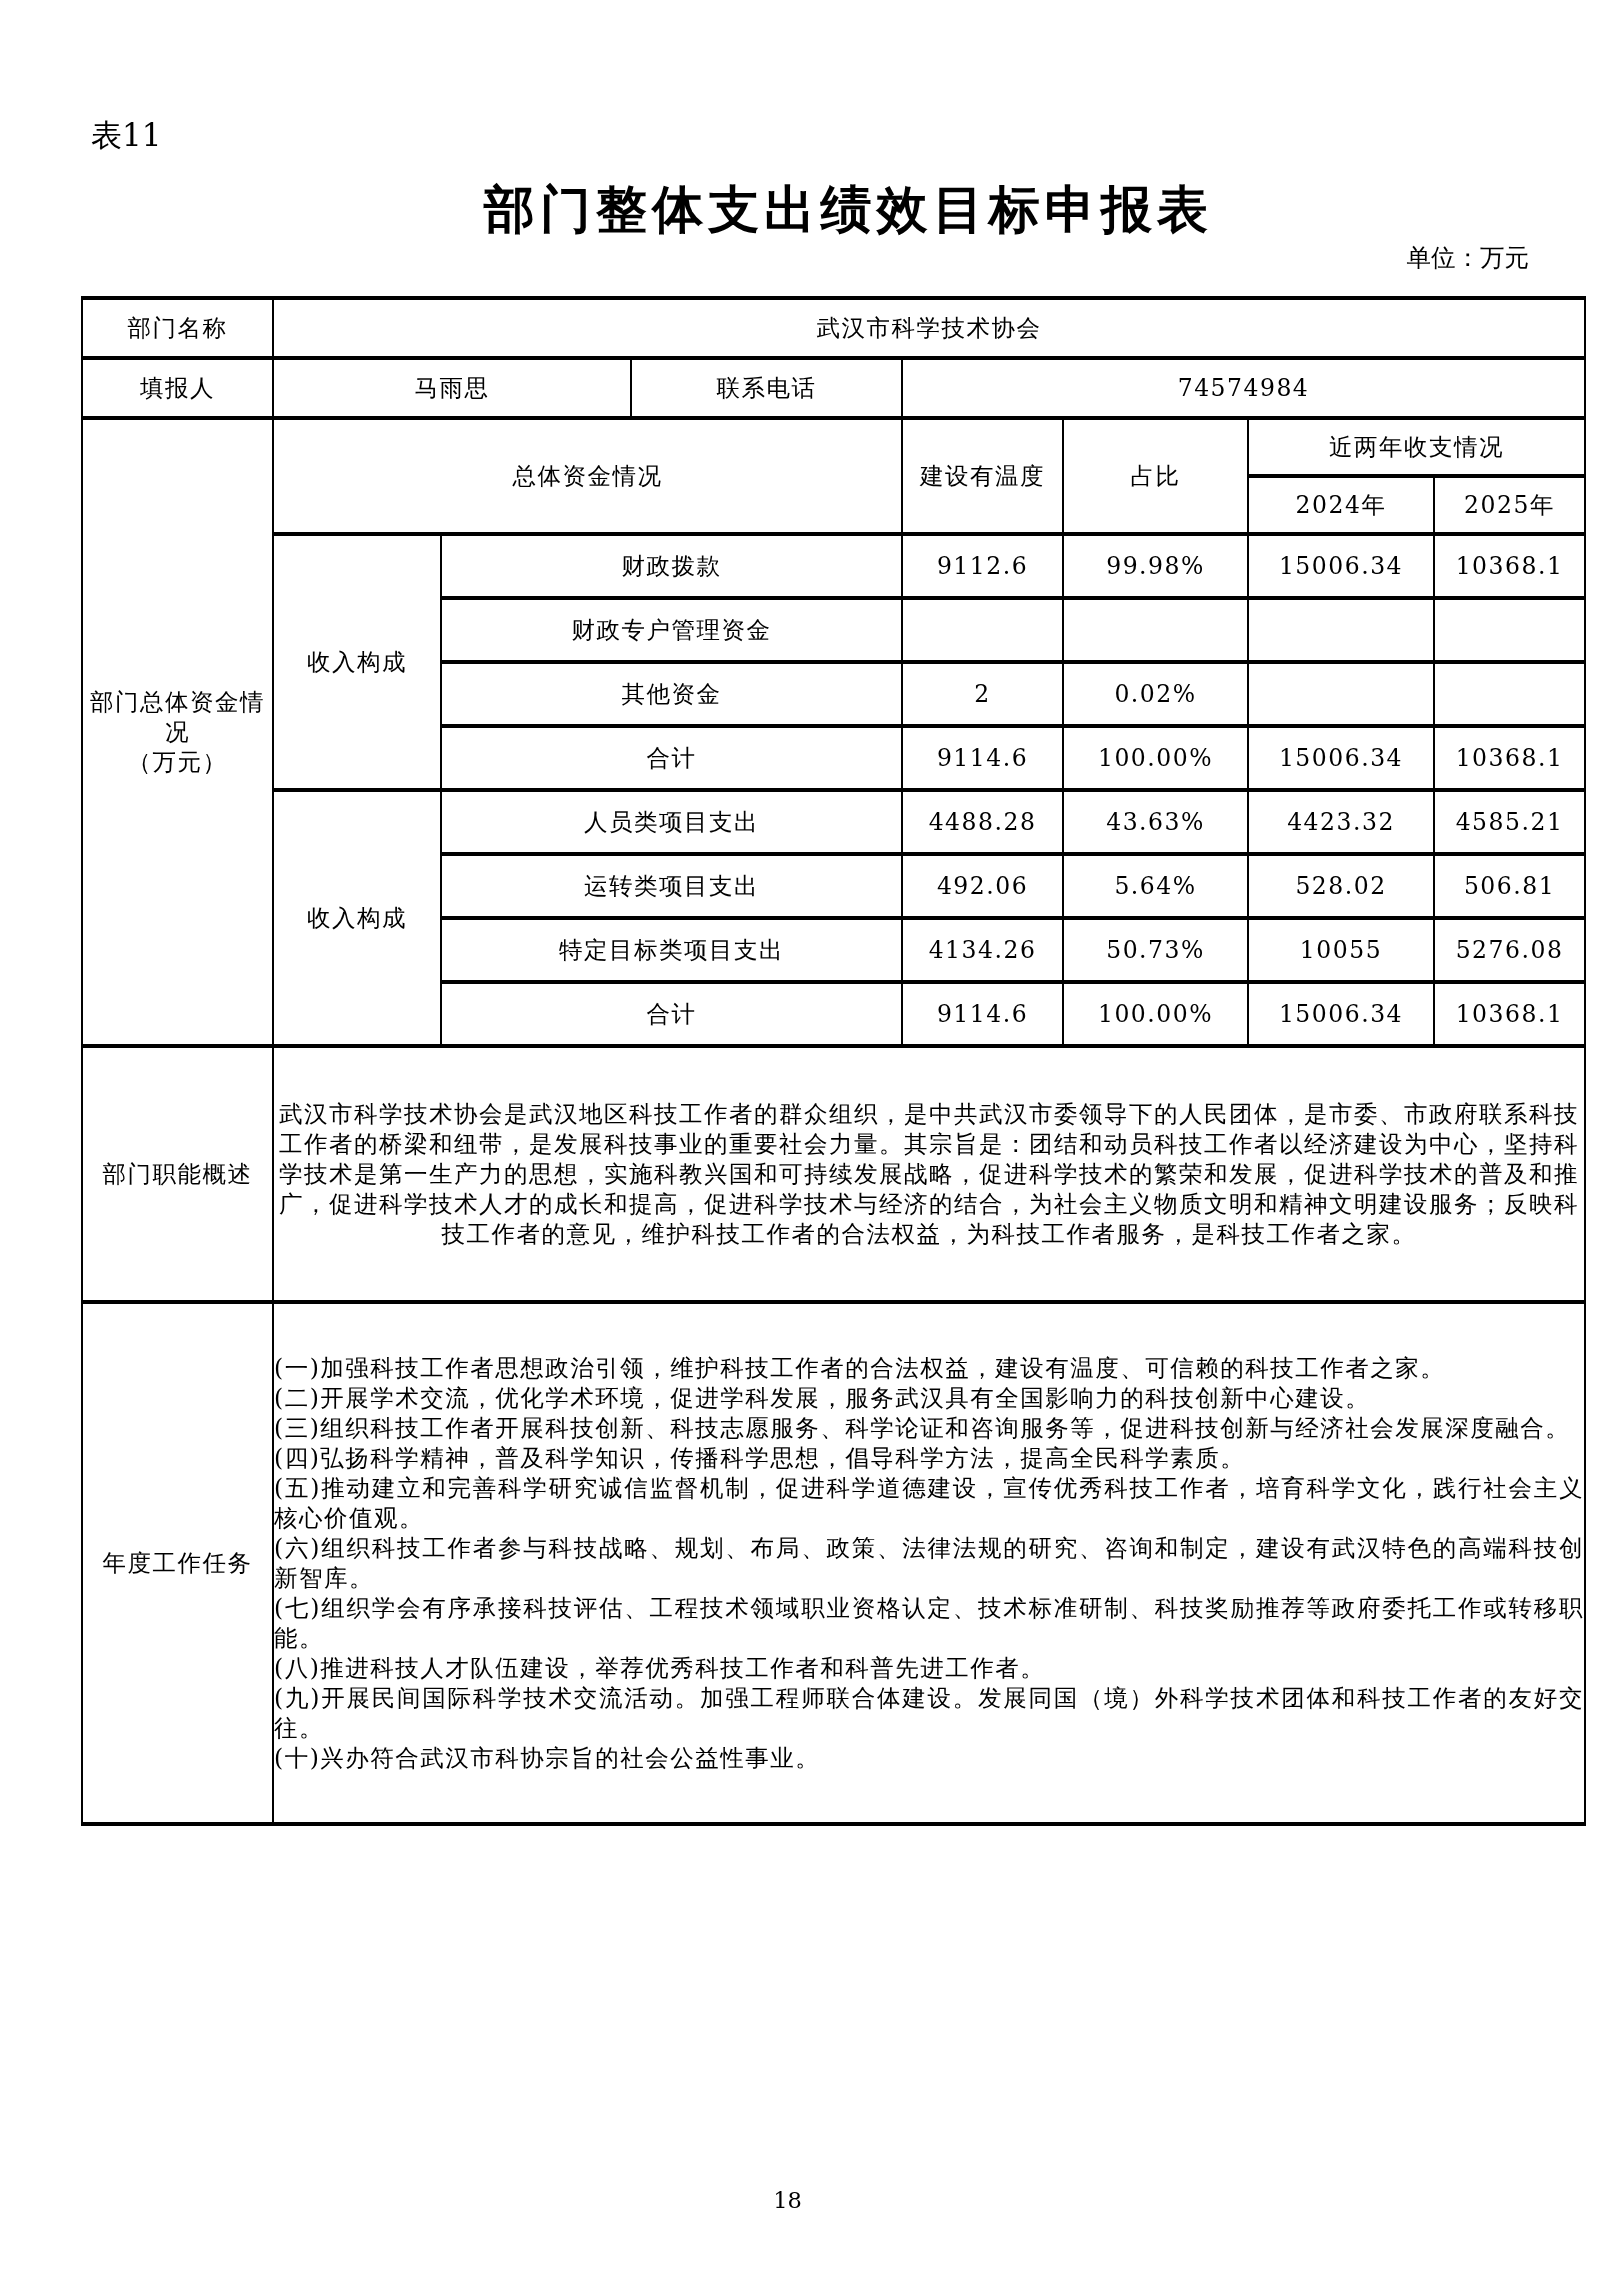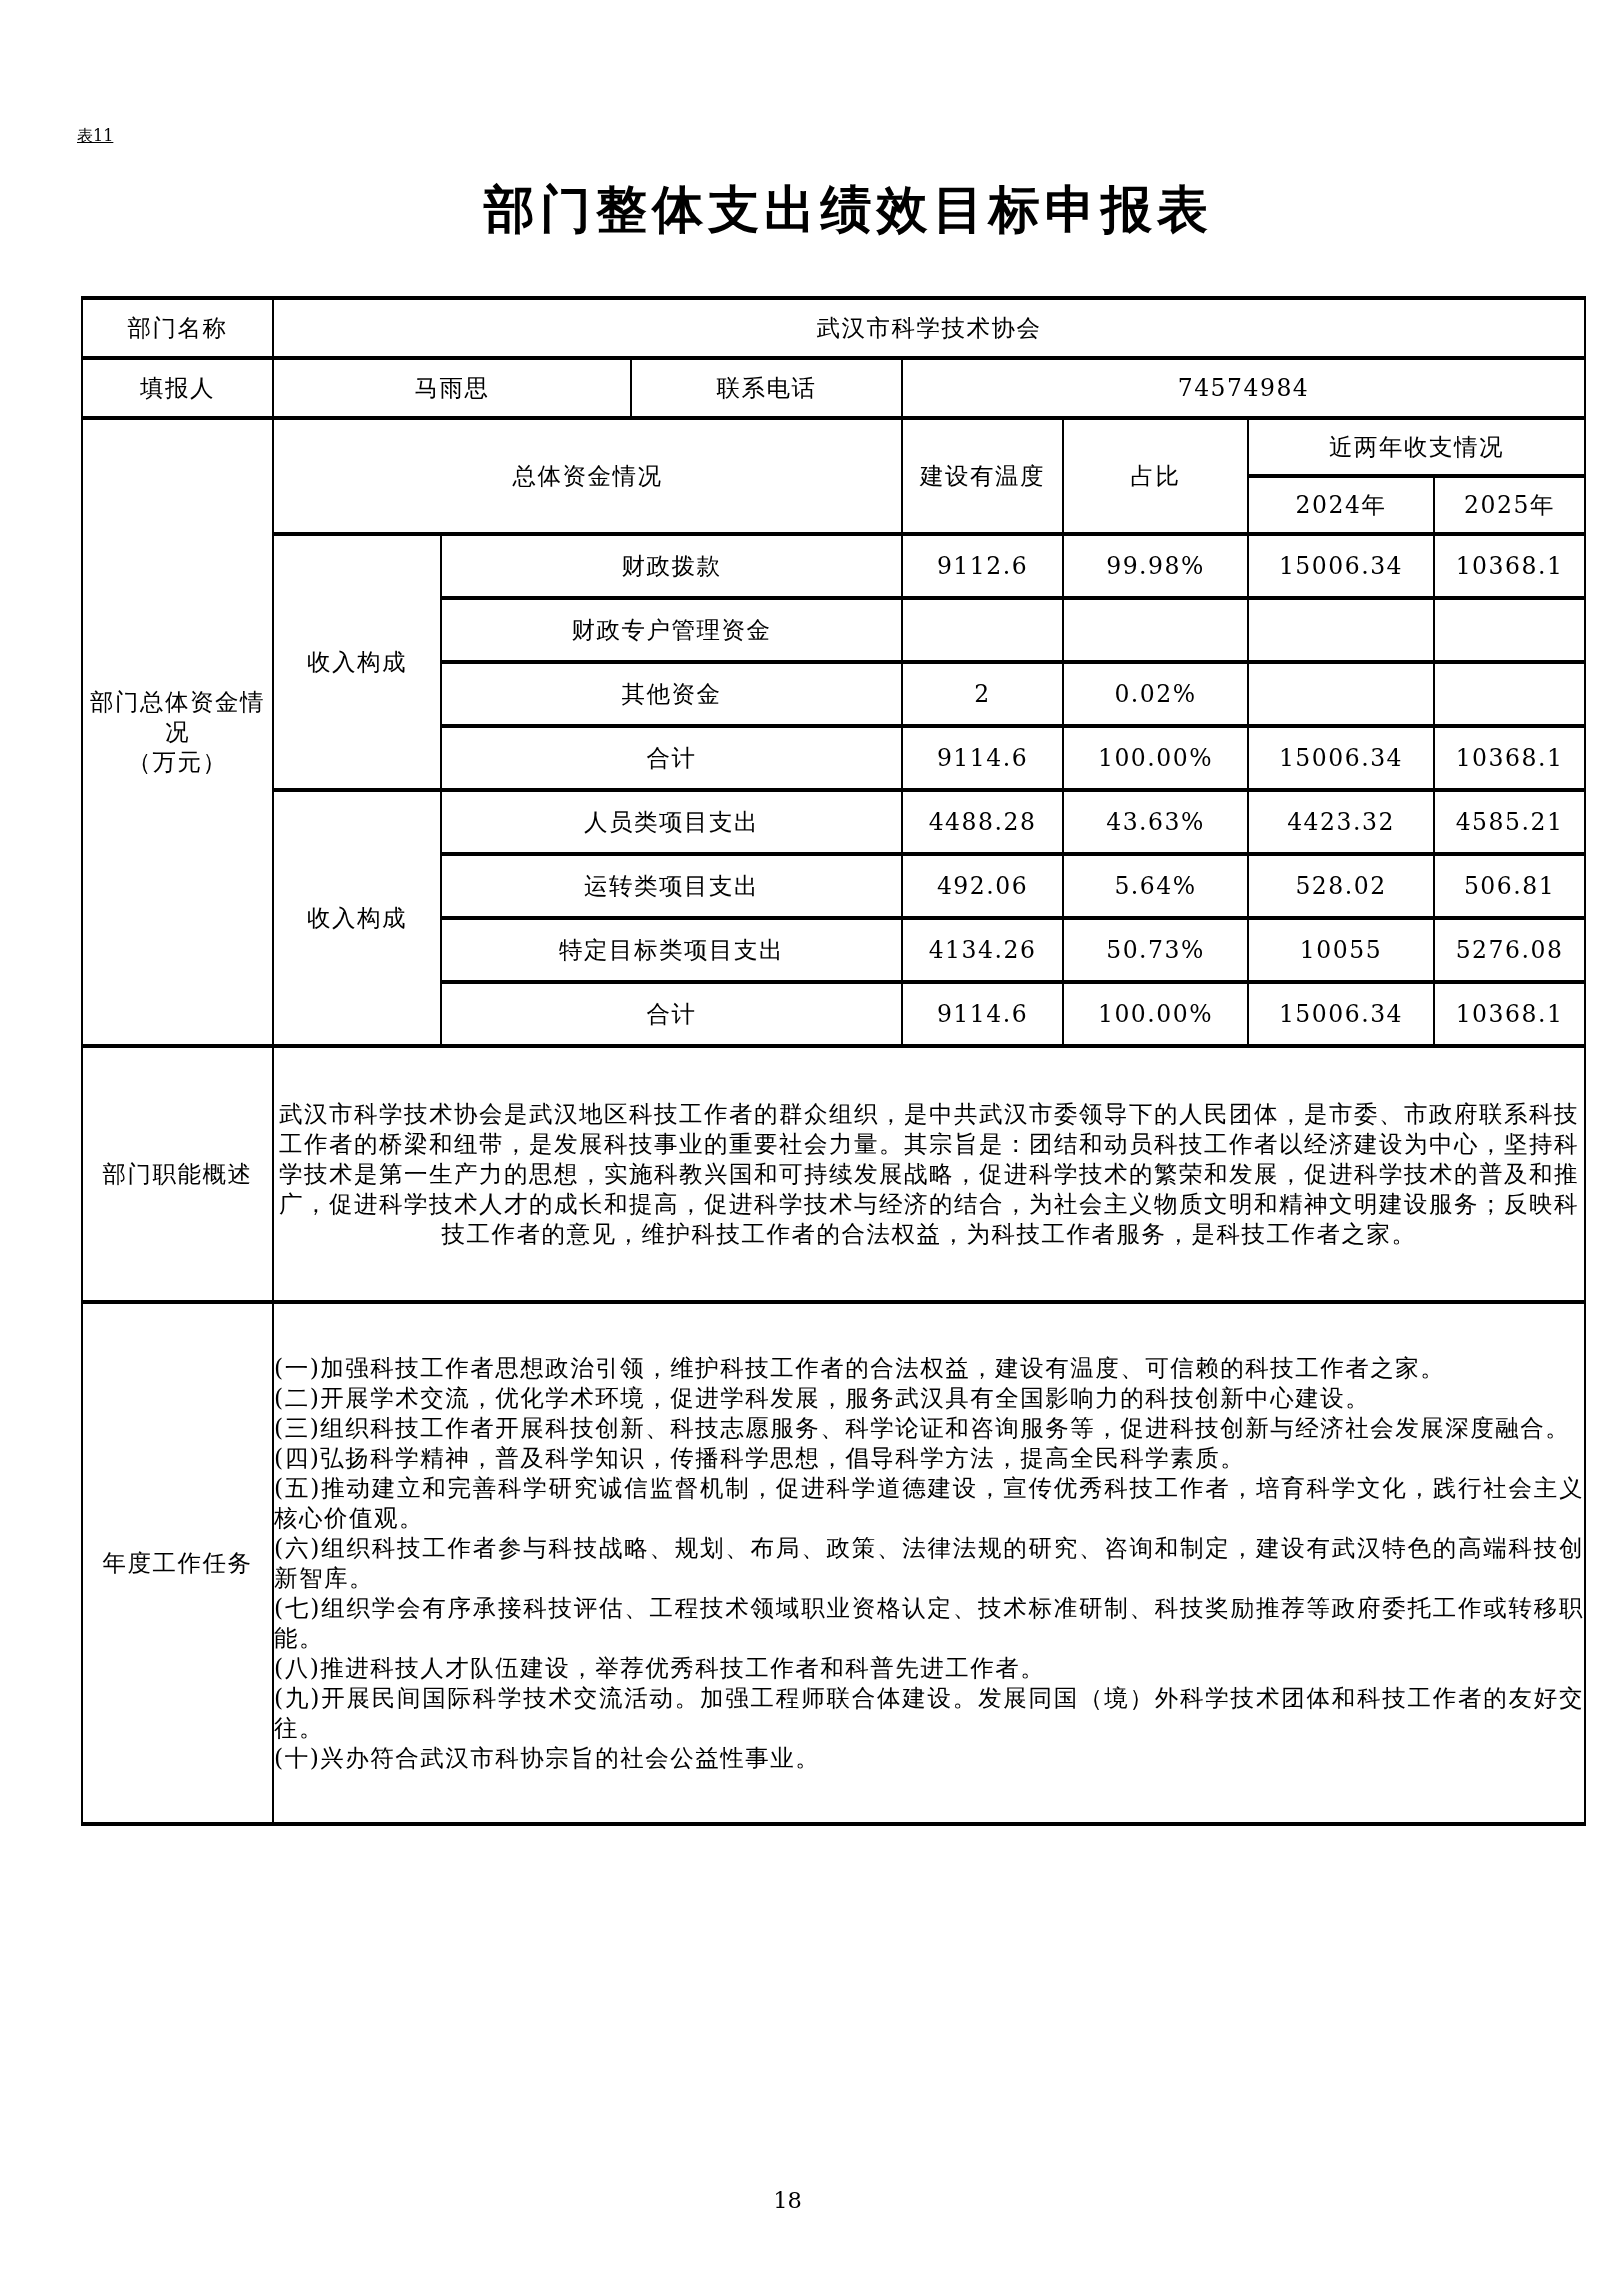"表11" .form-tag { font-size: 16px -> 31px; left: 77px -> 91px; text-decoration: underline -> none }
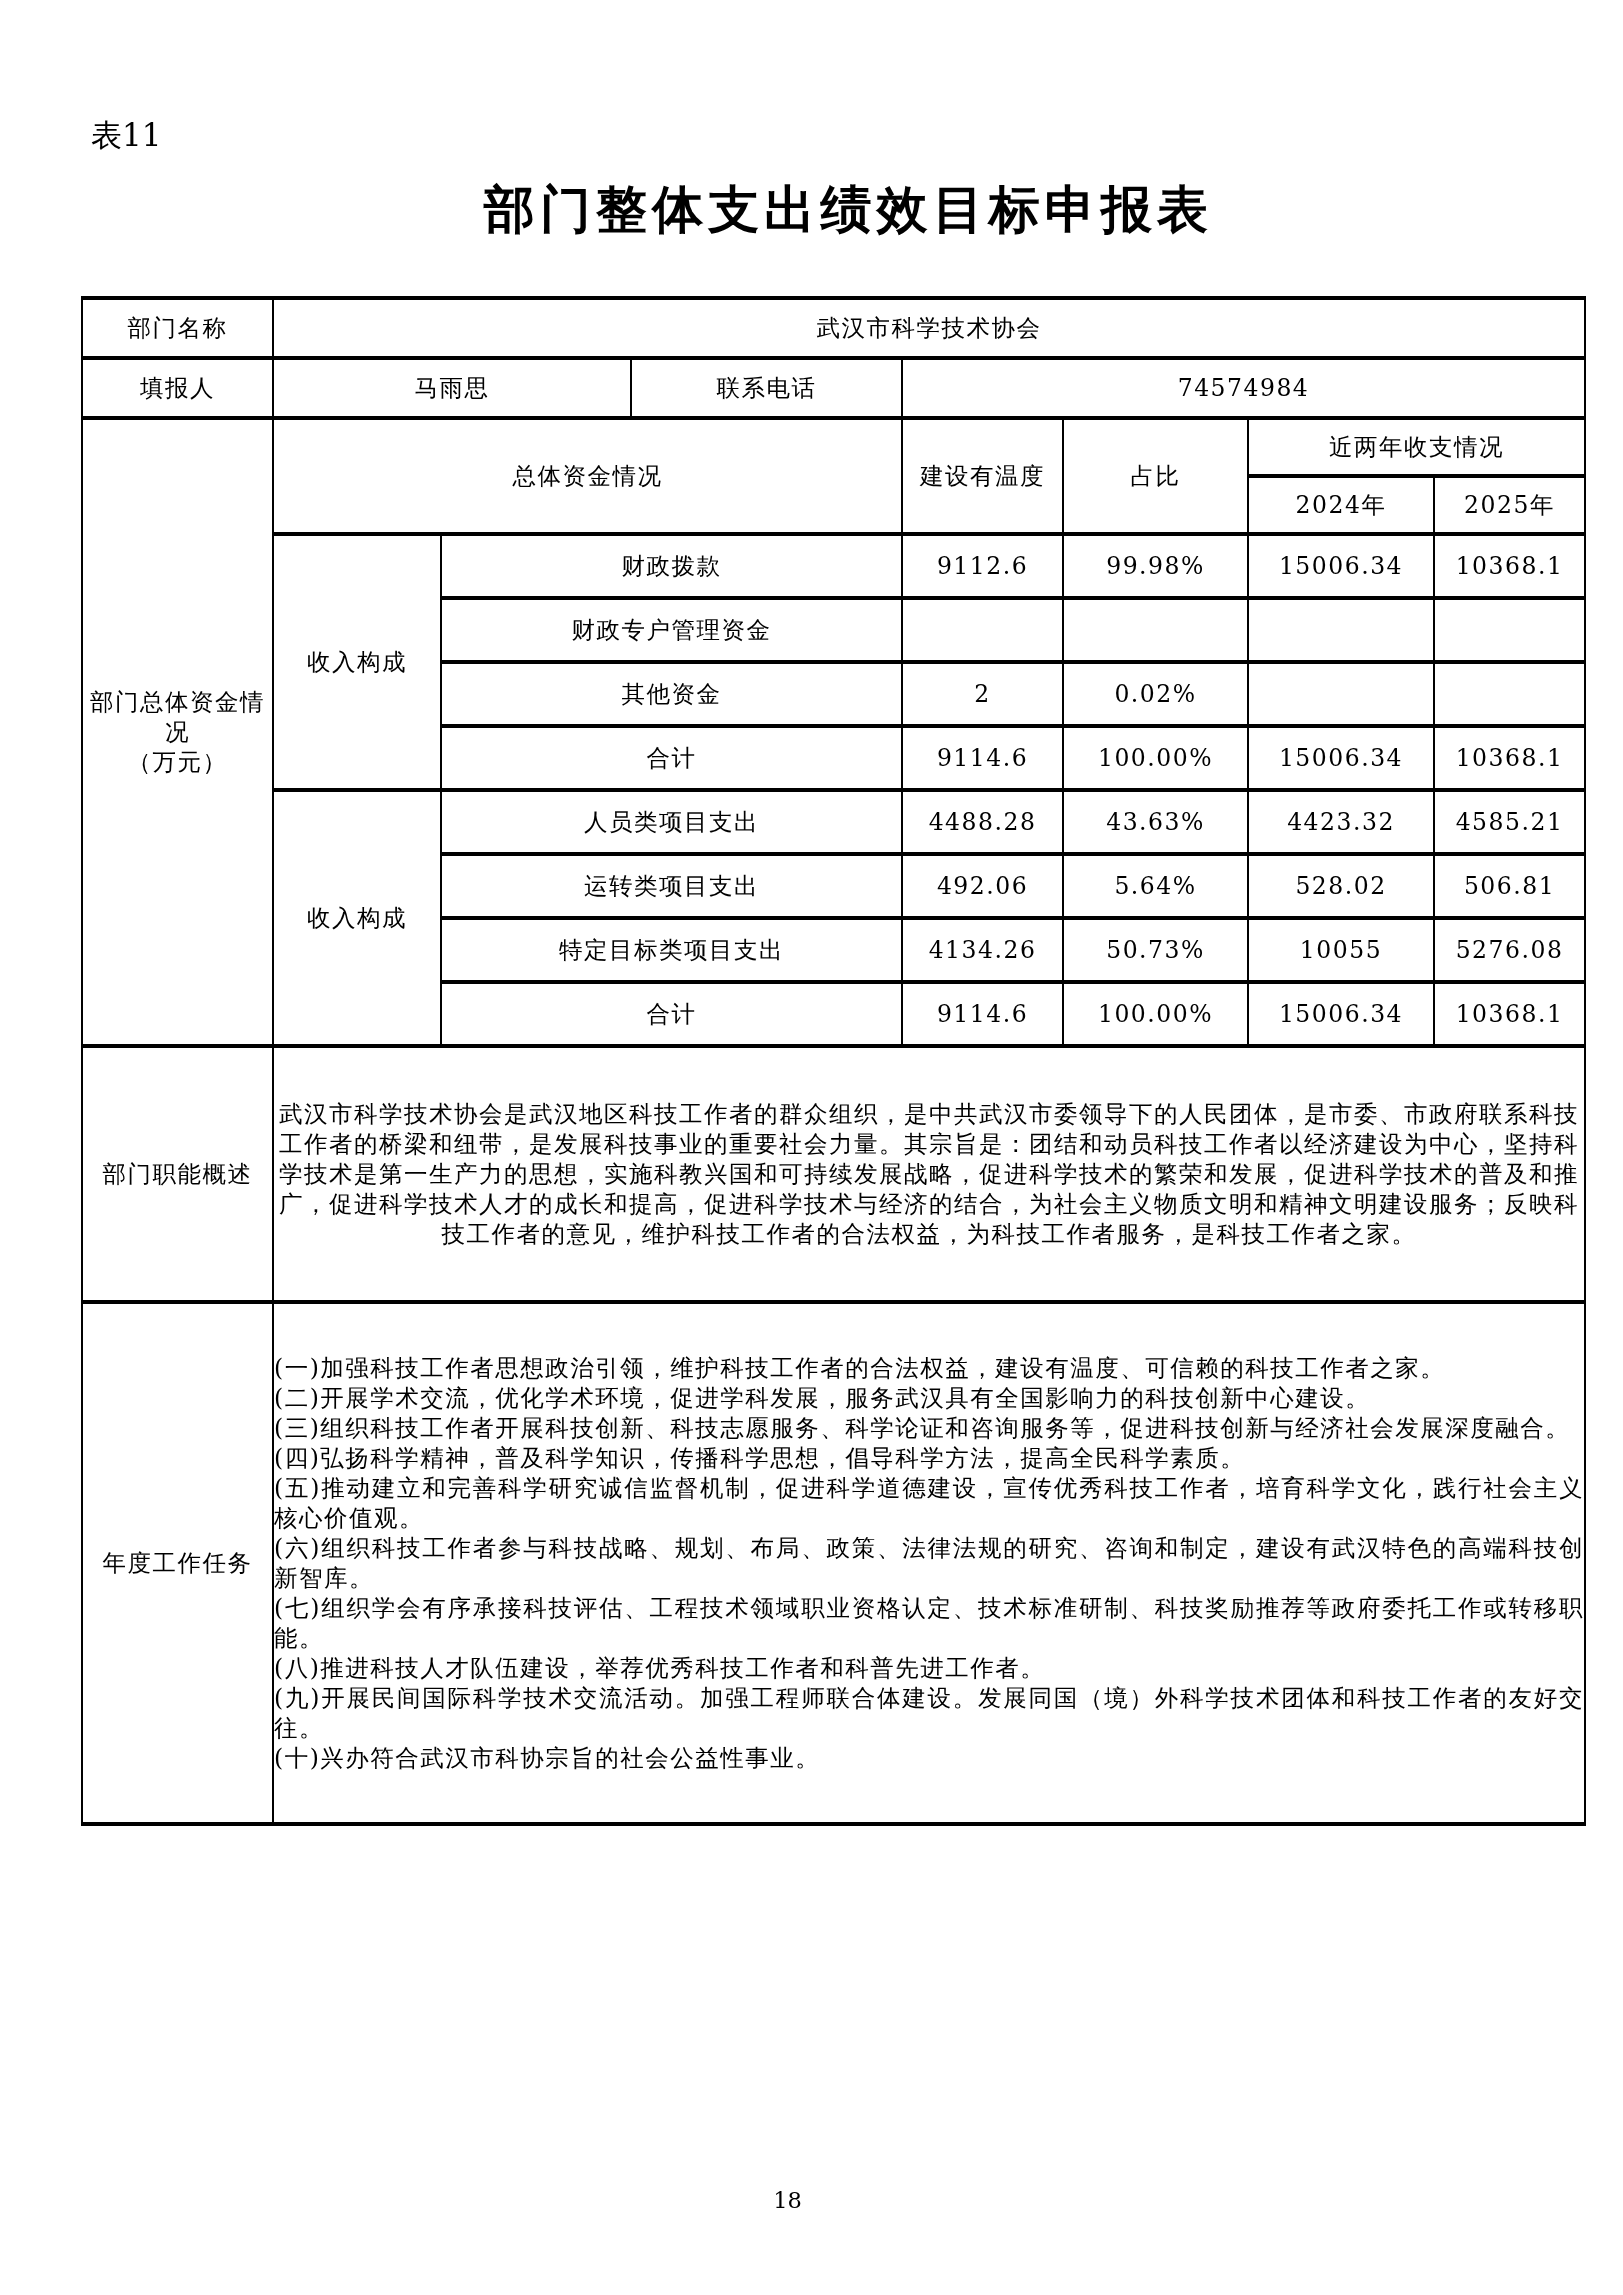"单位：万元" div.unit-note { html: none -> <div>单位：万元</div> }
